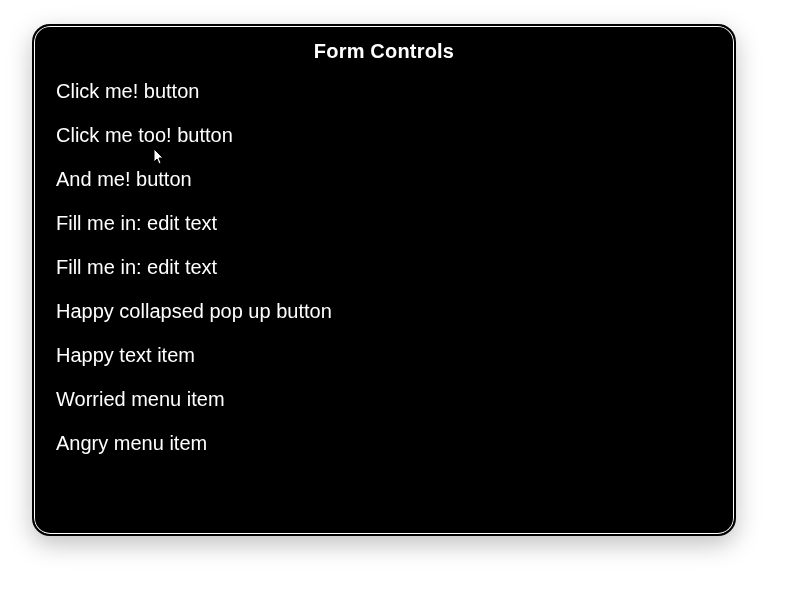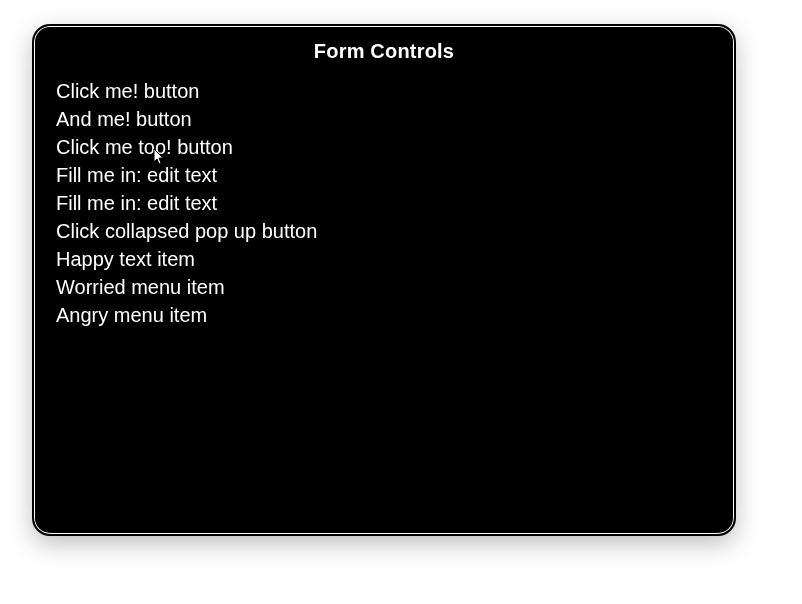"Click me! button" .list { gap: 0 -> 16px }
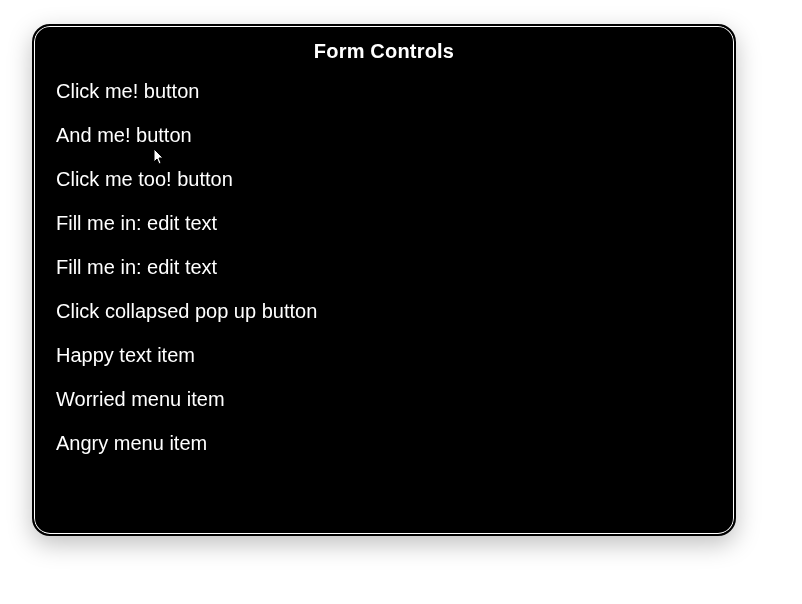"And me! button" div.row { order: before "Click me too! button" -> after "Click me too! button" }
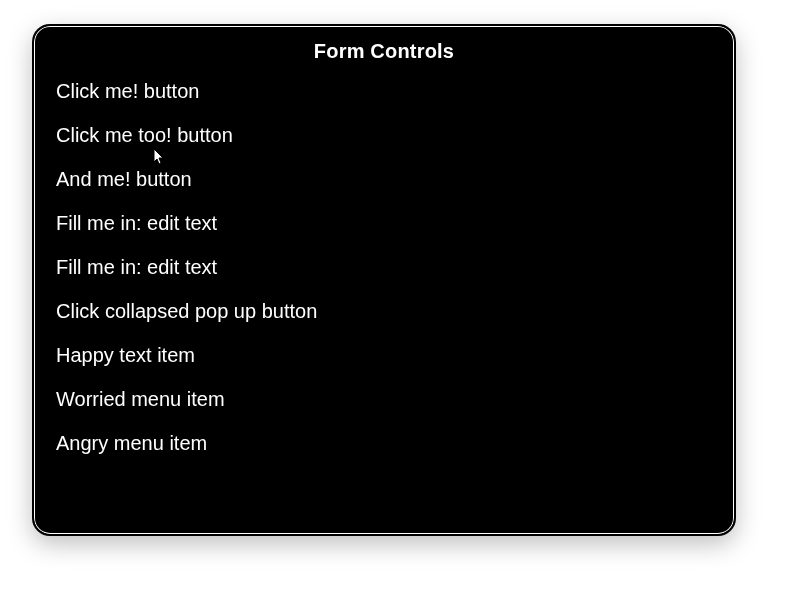"Click collapsed pop up button" div.row { text: Click -> Happy }
